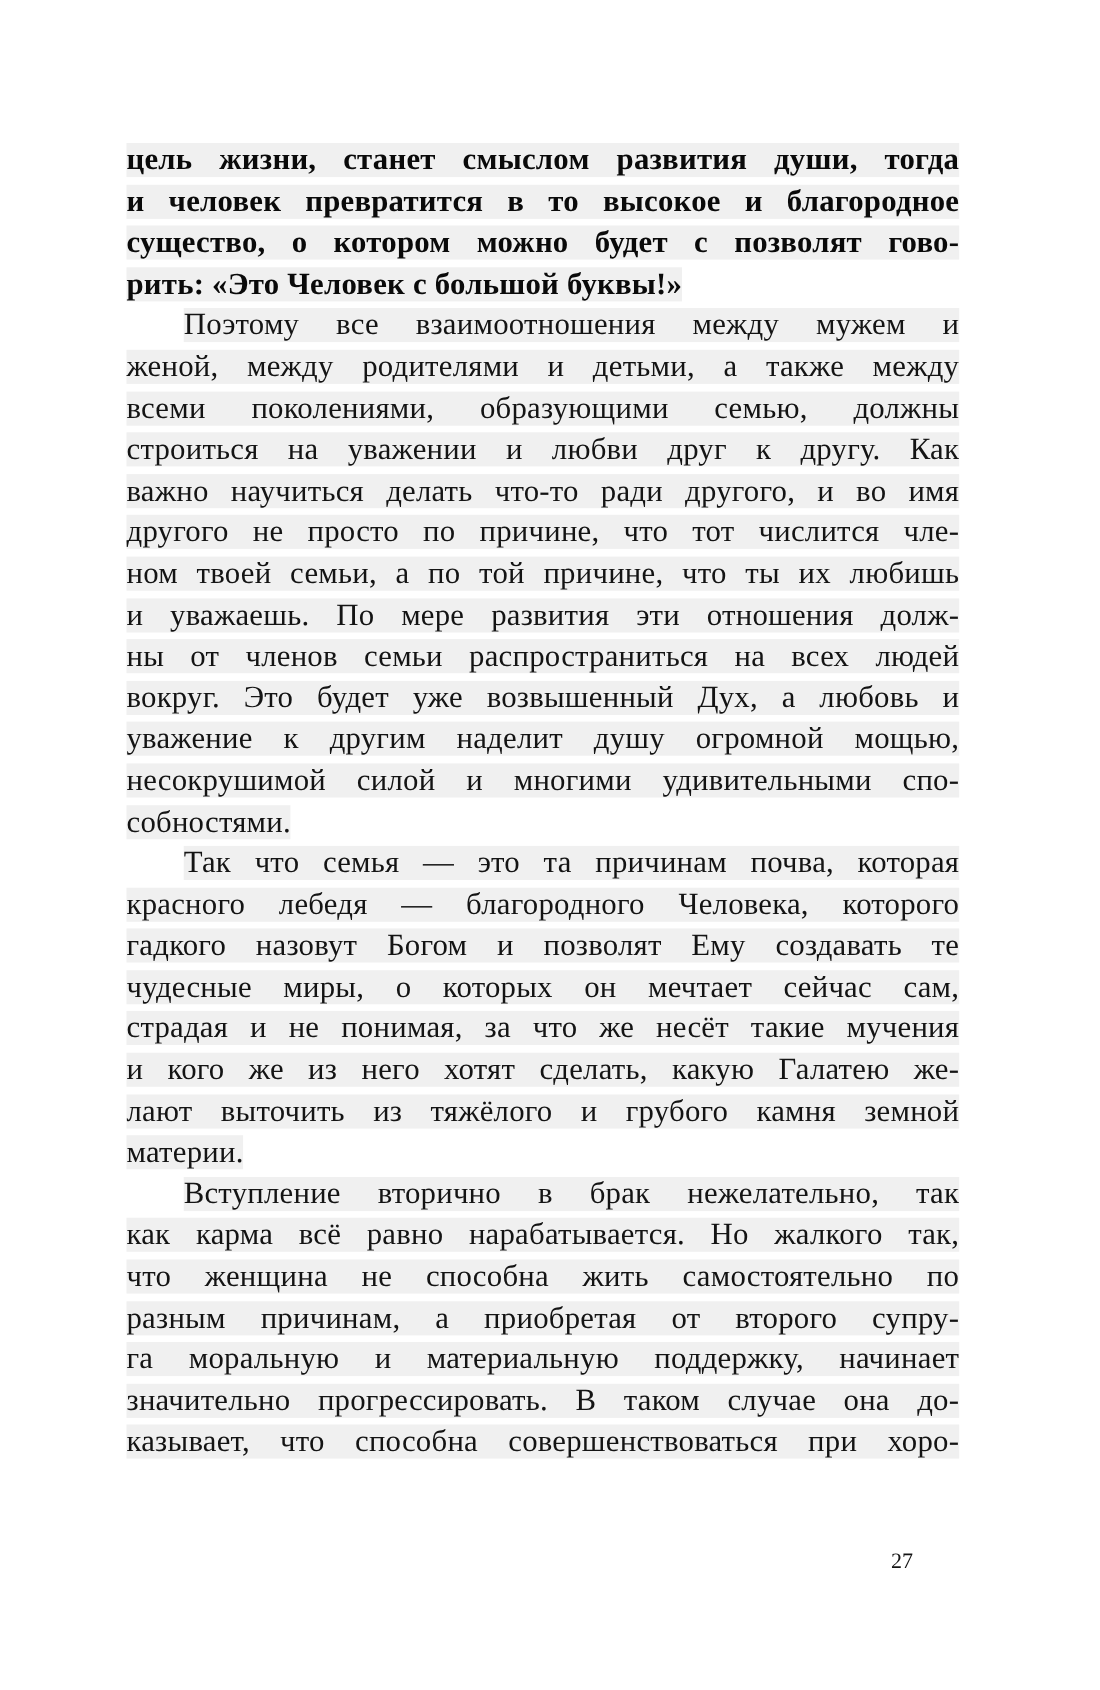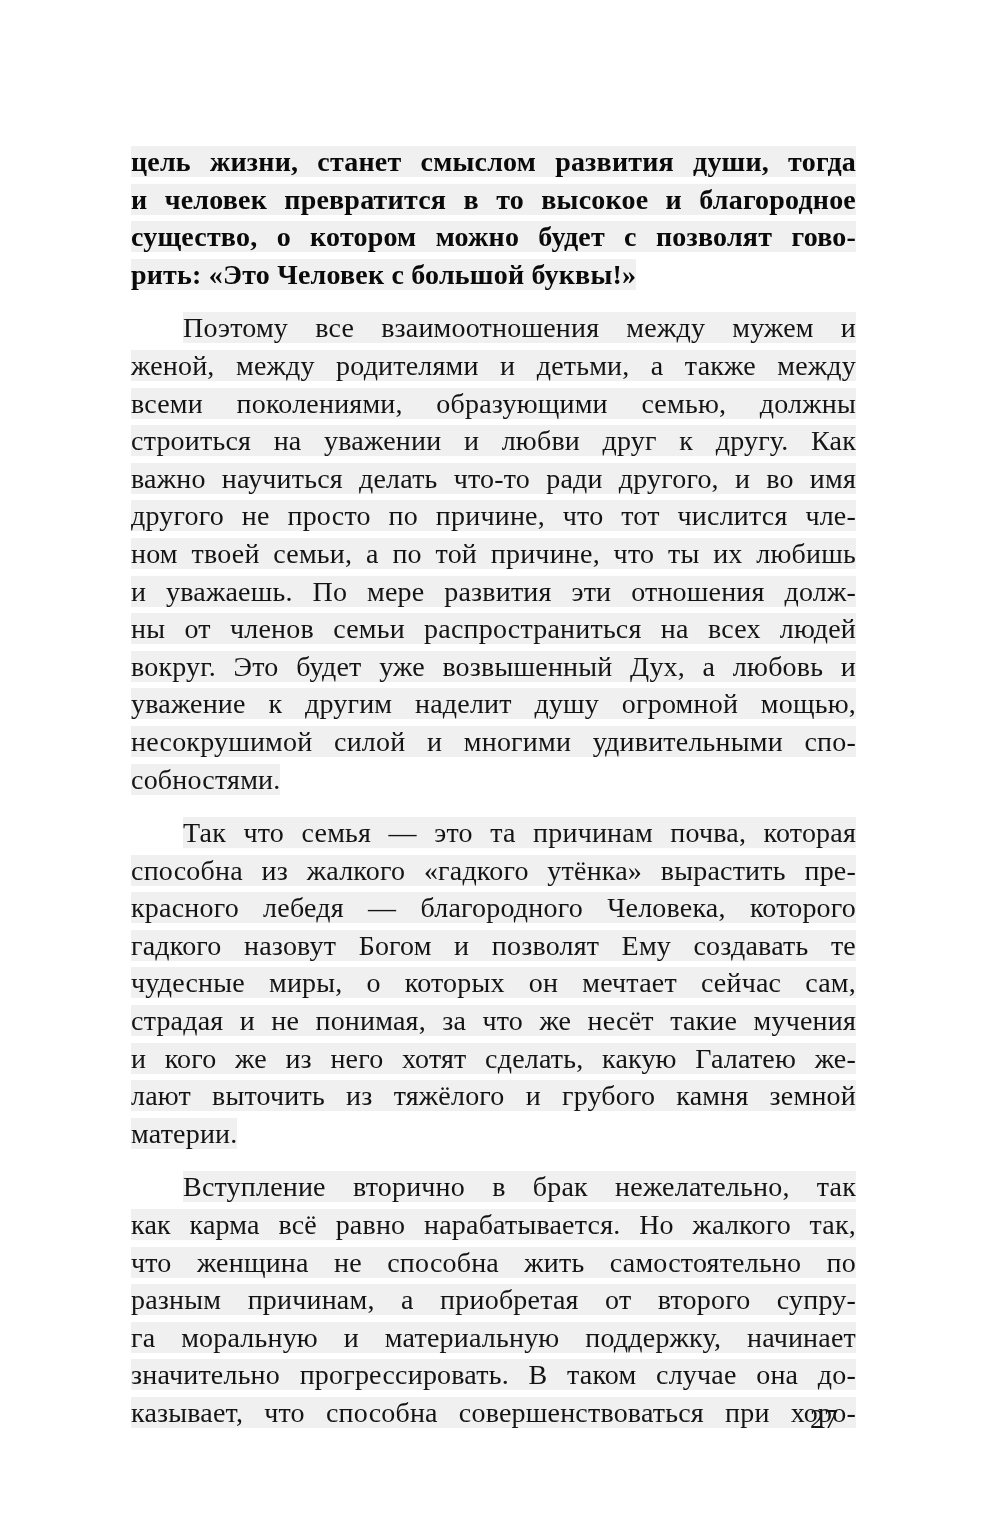"цель жизни, станет смыслом развития" .paragraph { margin: 16px -> 0 }
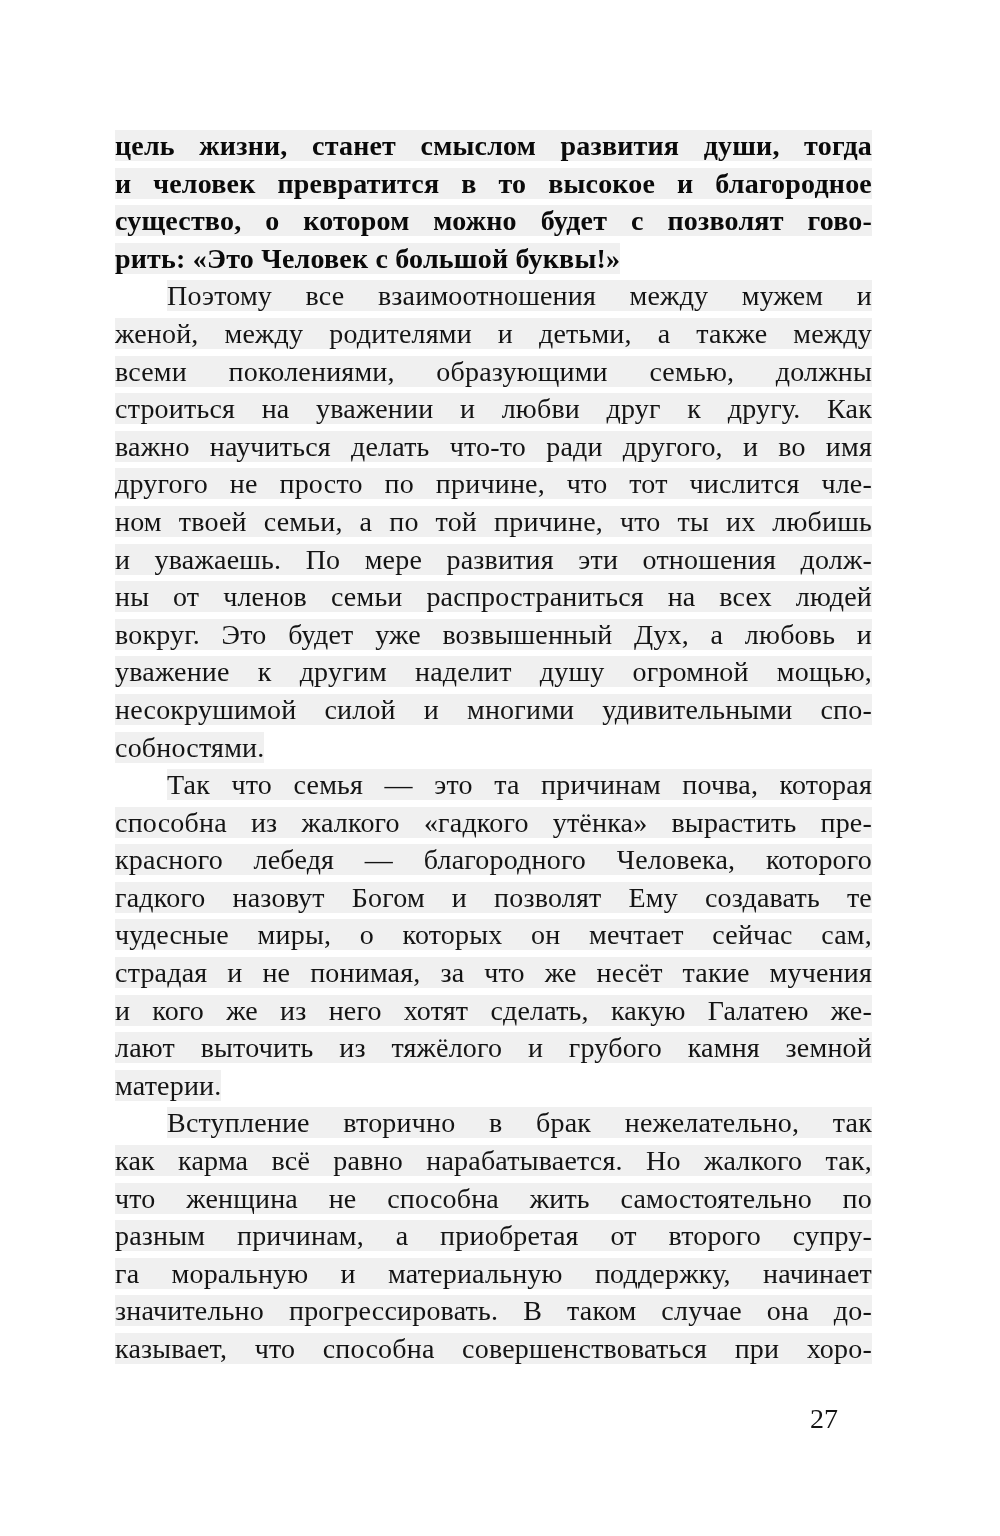"способна из жалкого «гадкого утёнка»" div.line { html: <div><span>способна из жалкого «гадкого утёнка» вырастить пре-</span></div> -> none }
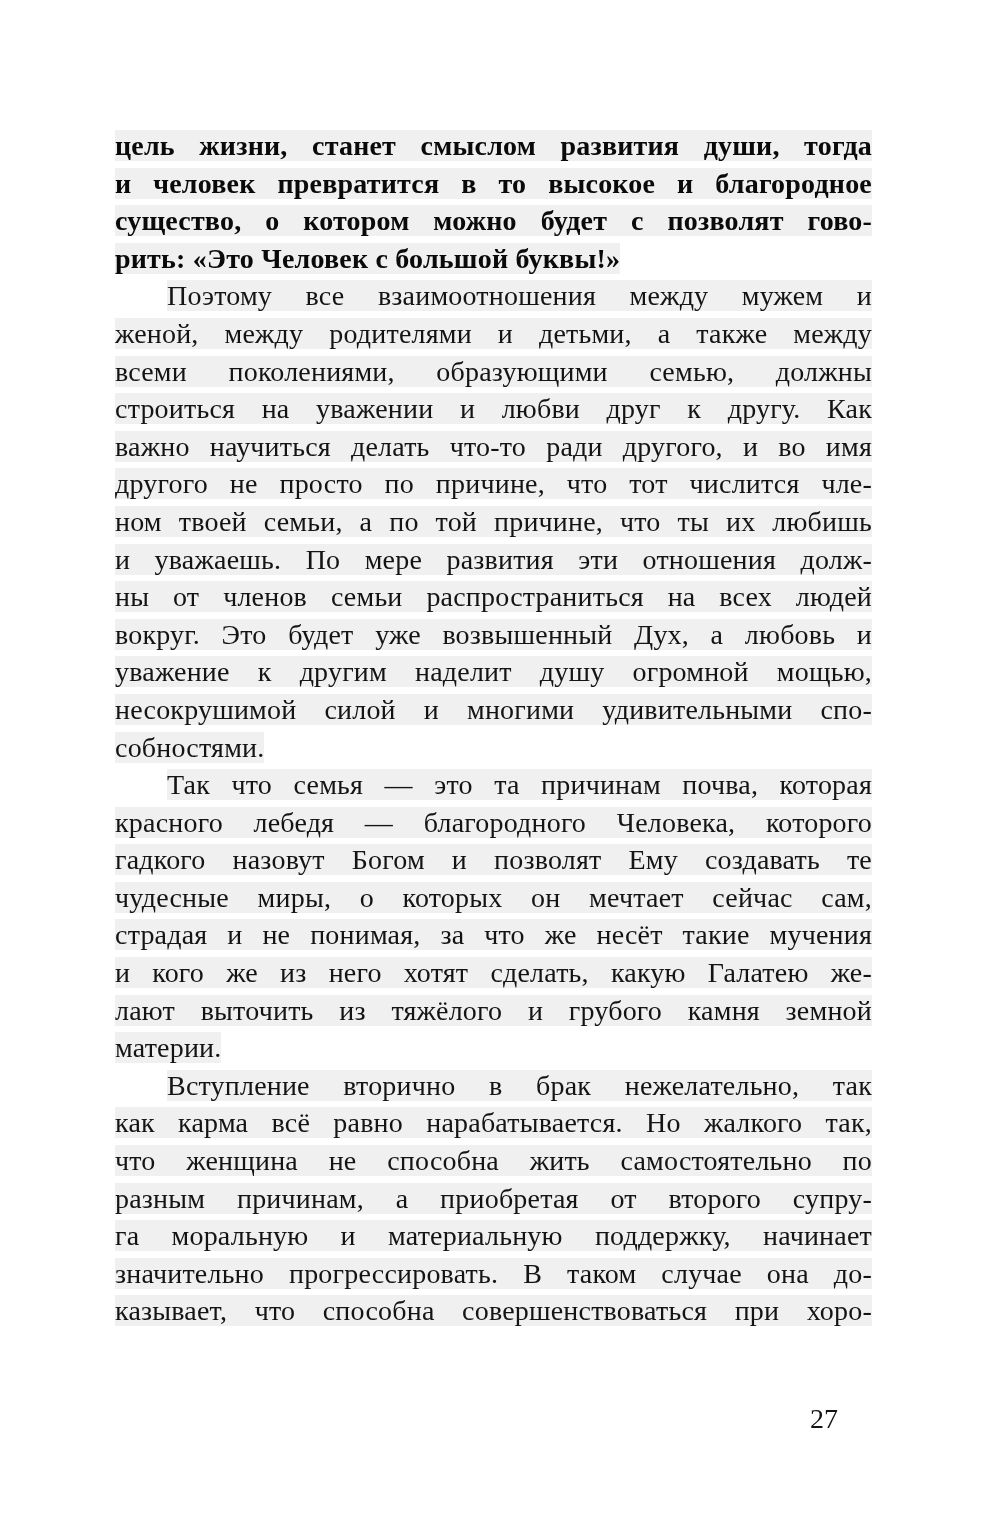"27" .page-number { font-size: 28px -> 20px }
